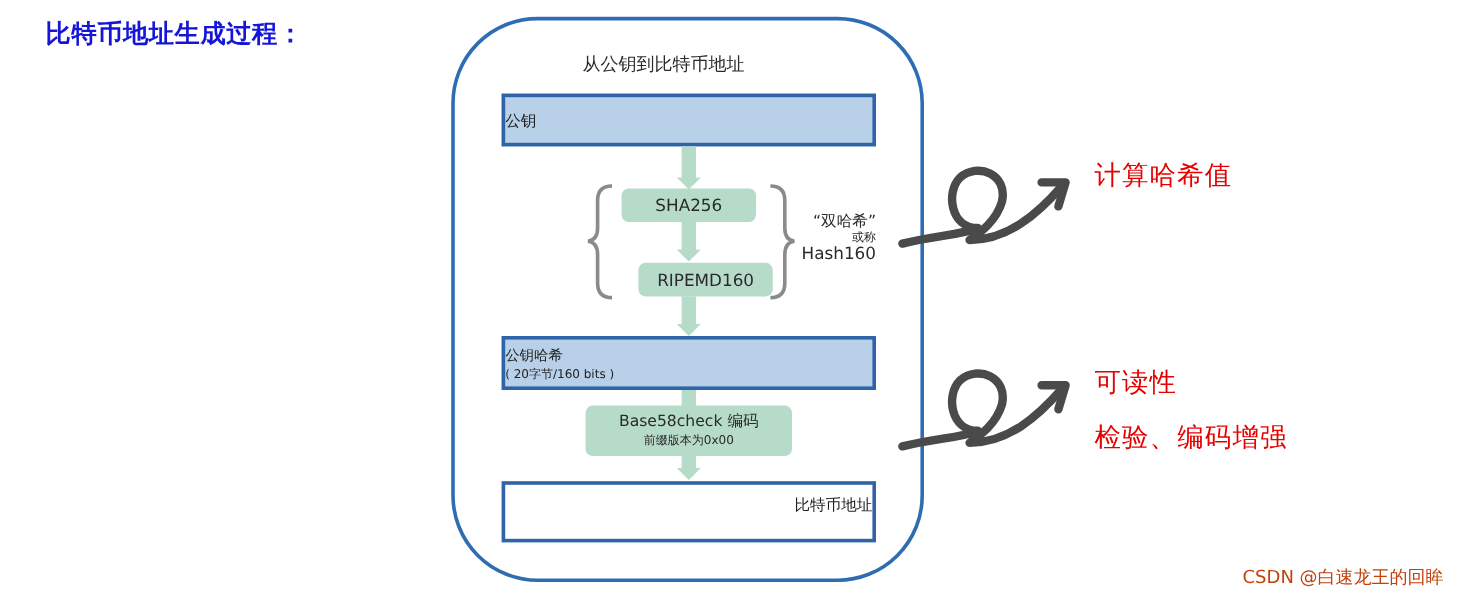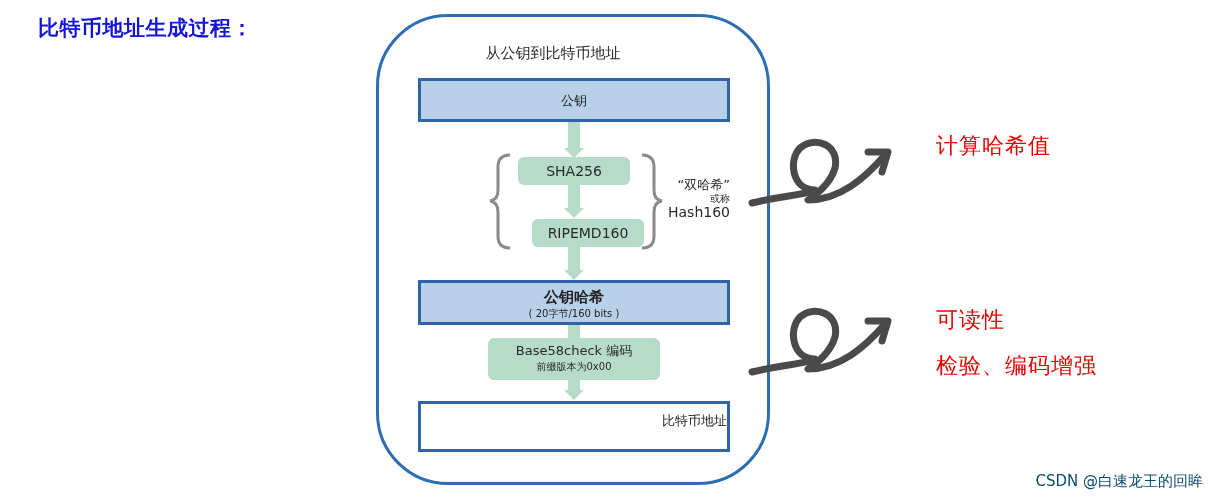"公钥" .blue-box { text-align: center -> left }
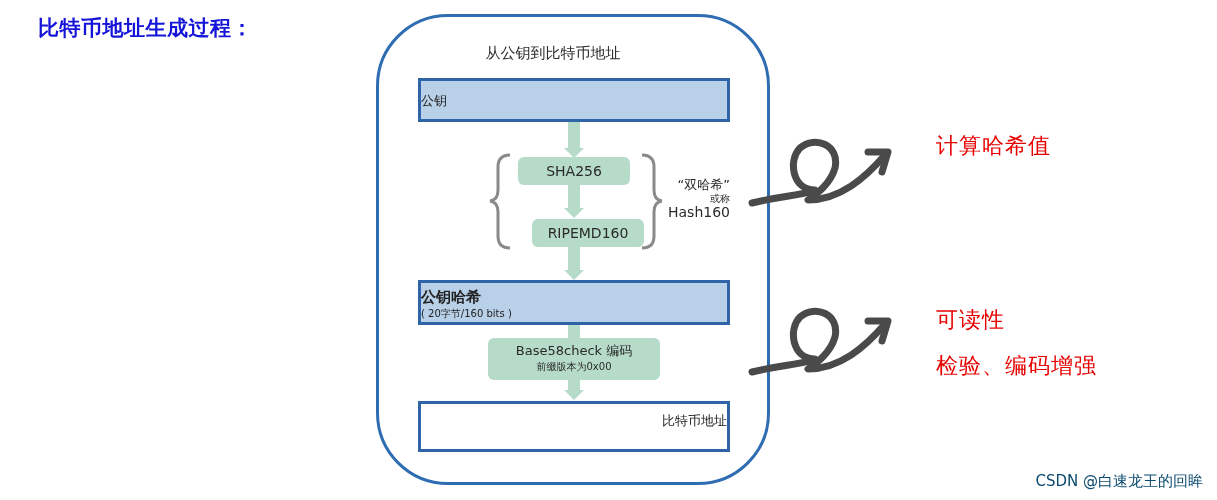"计算哈希值" .annot { margin-left: 24px -> none }
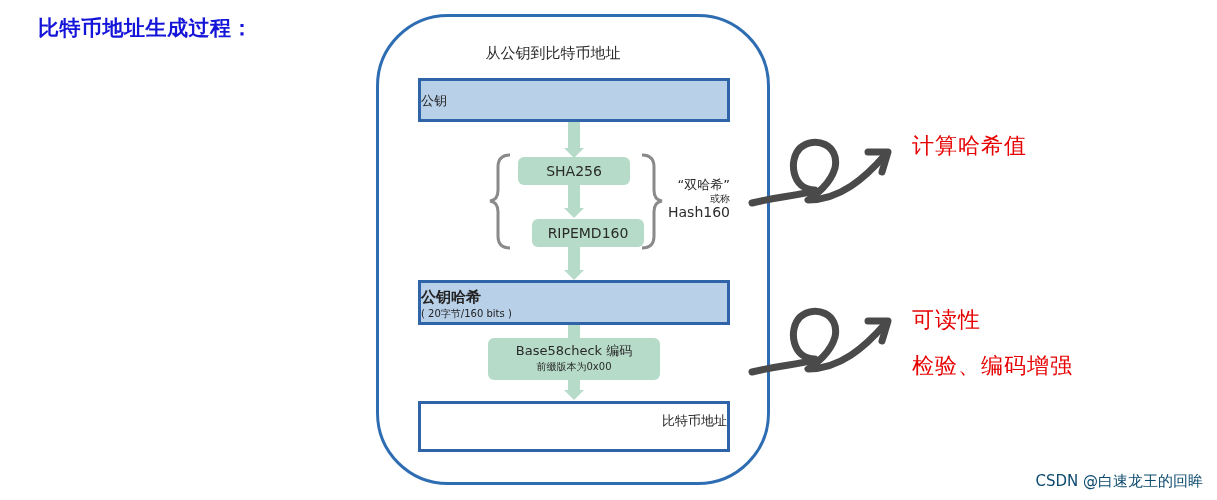"公钥哈希" .main { font-size: 15px -> 12px; font-weight: bold -> normal }
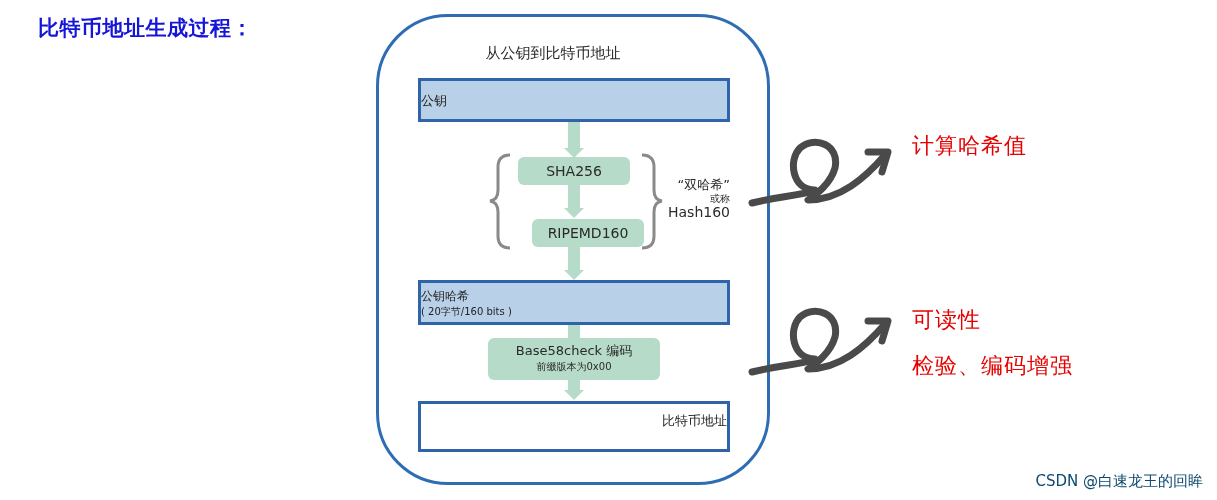"CSDN @白速龙王的回眸" .watermark { color: #0c4a6e -> #c2410c }
